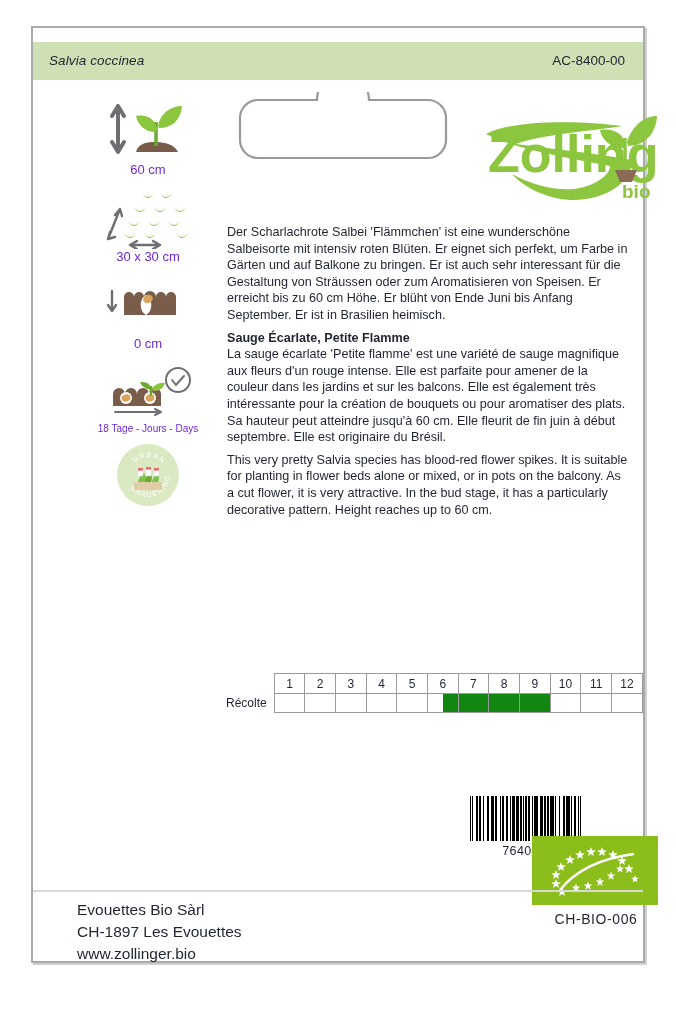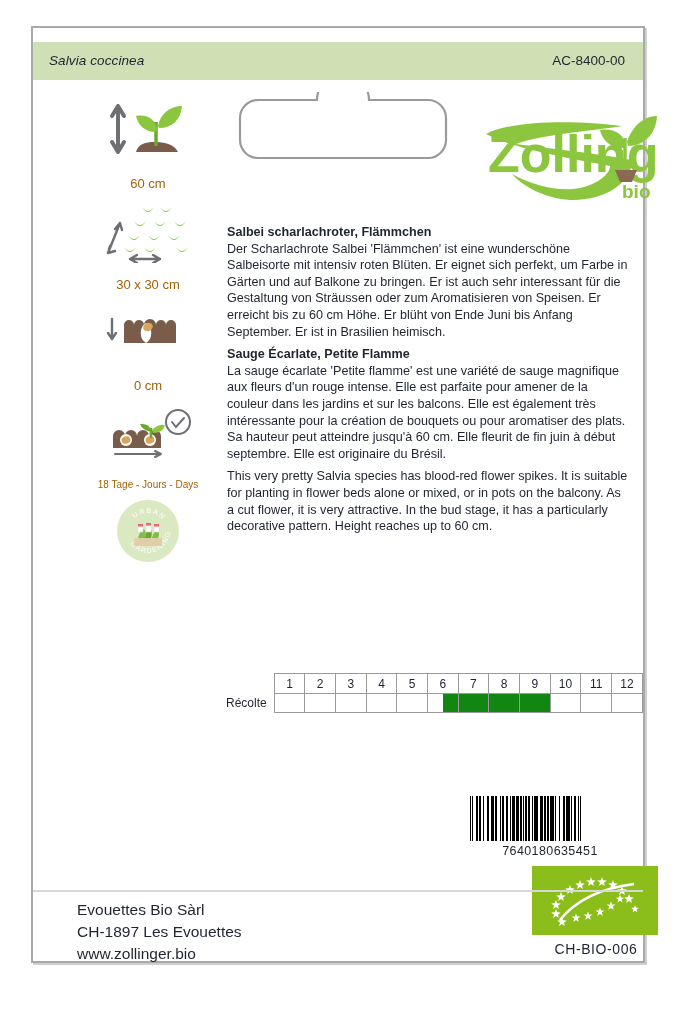"60 cm" .icon-block .cap { color: #a16207 -> #6d28d9; margin-top: 14px -> 0 }
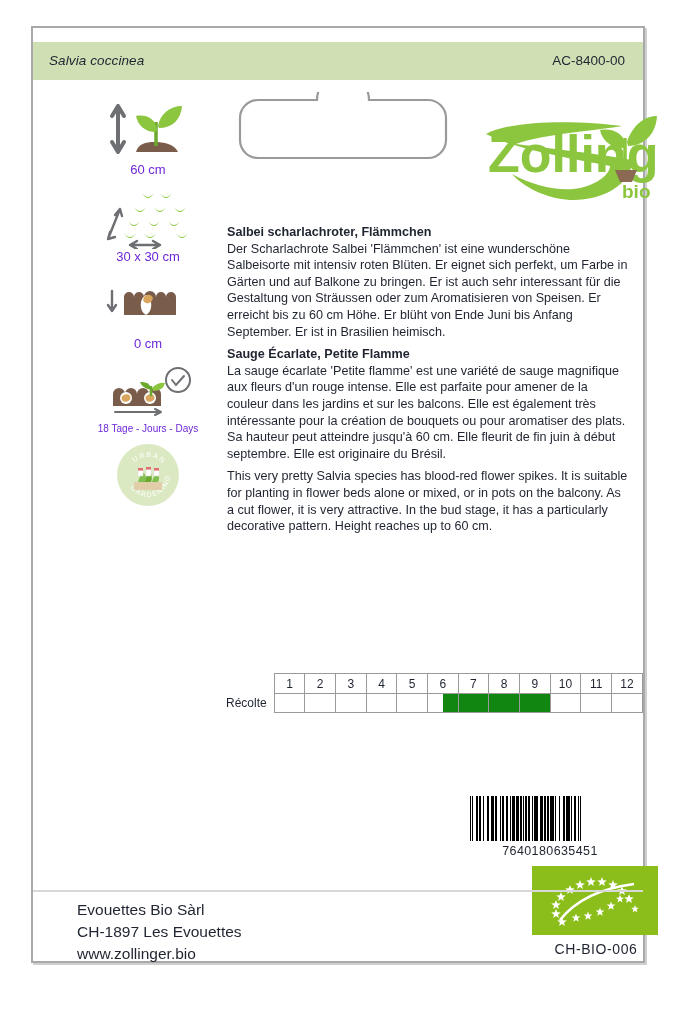"Salbei scharlachroter, Flämmchen" h3 { html: <h3>Salbei scharlachroter, Flämmchen</h3> -> none }
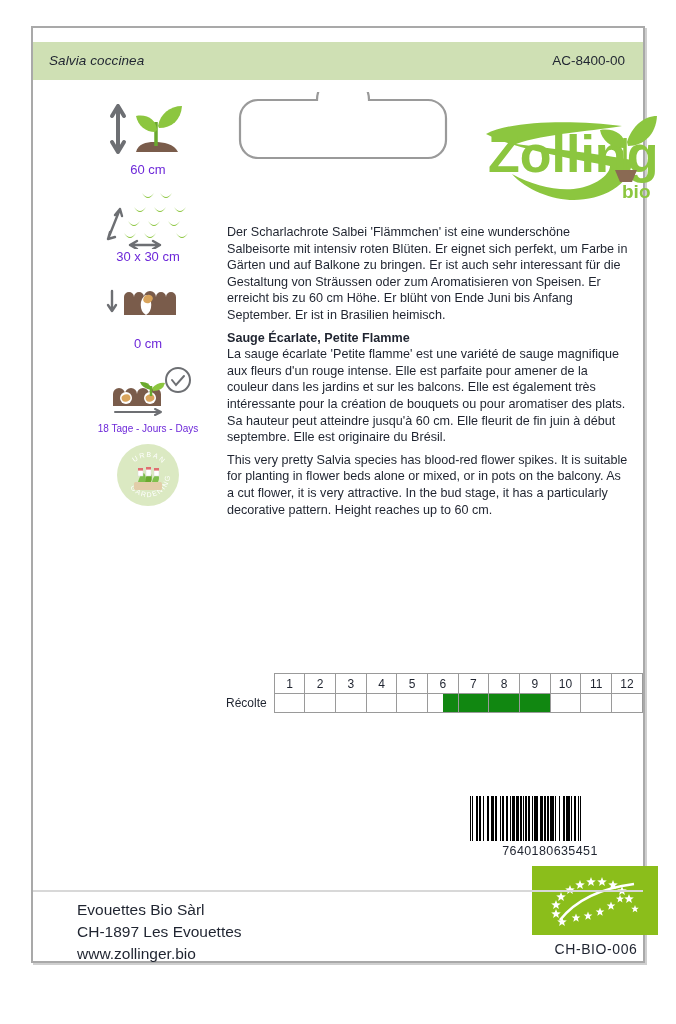"CH-BIO-006" .eu { top: 838px -> 808px }
